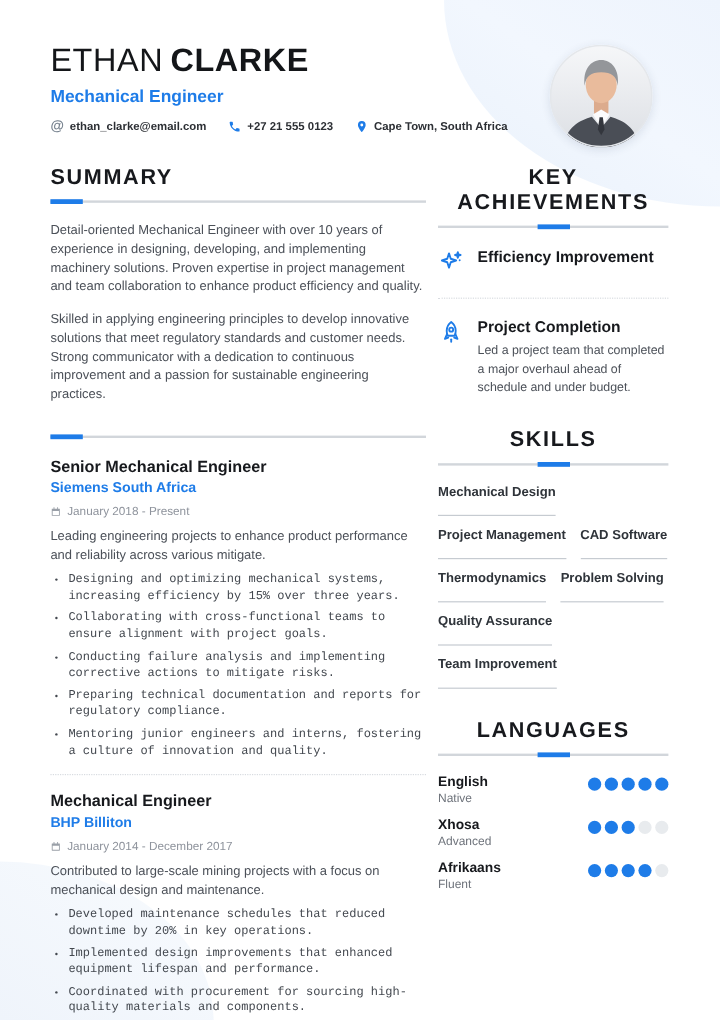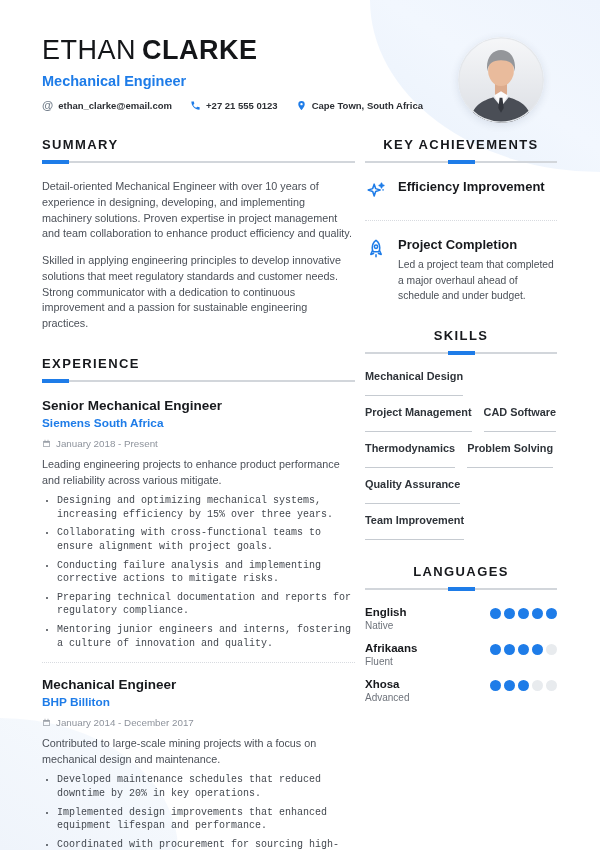"SUMMARY" .sec-head h2 { font-size: 13px -> 18px }
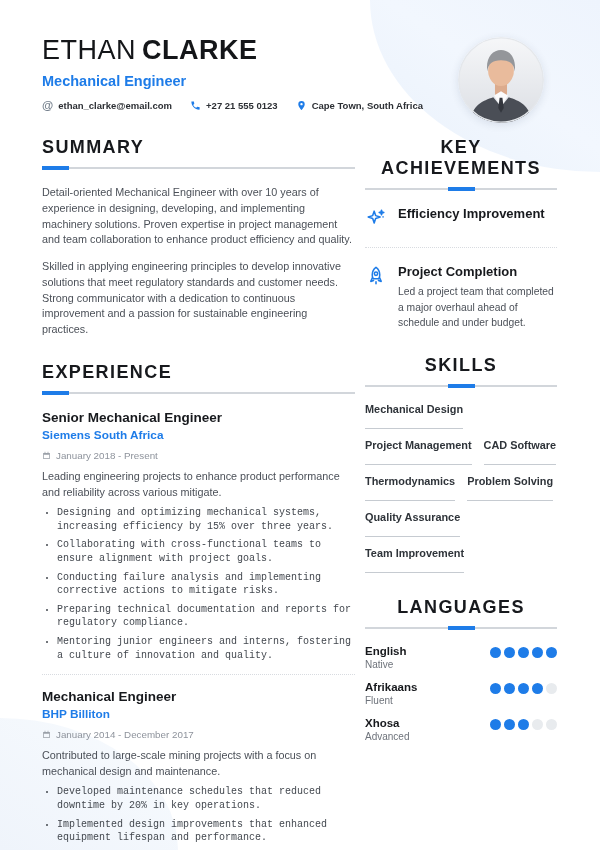"EXPERIENCE" h2 { html: <h2>EXPERIENCE</h2> -> none }
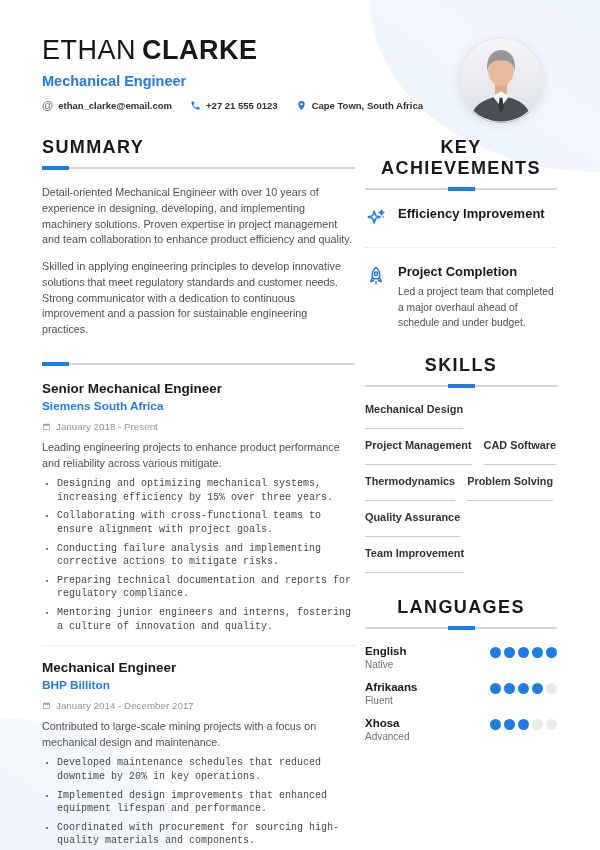"Afrikaans" div.lang { order: before "Xhosa" -> after "Xhosa" }
